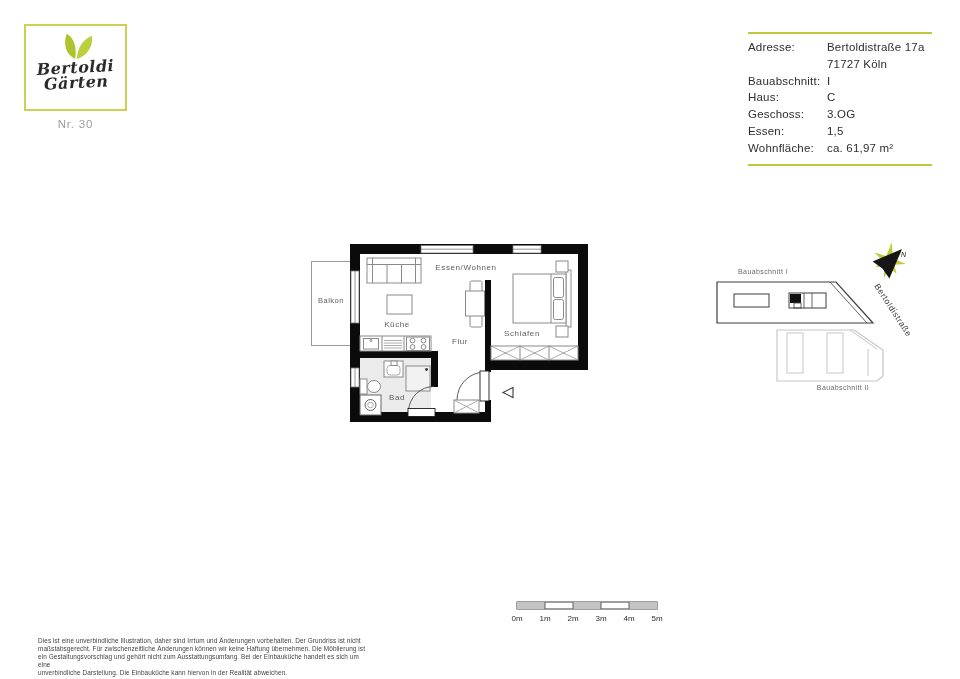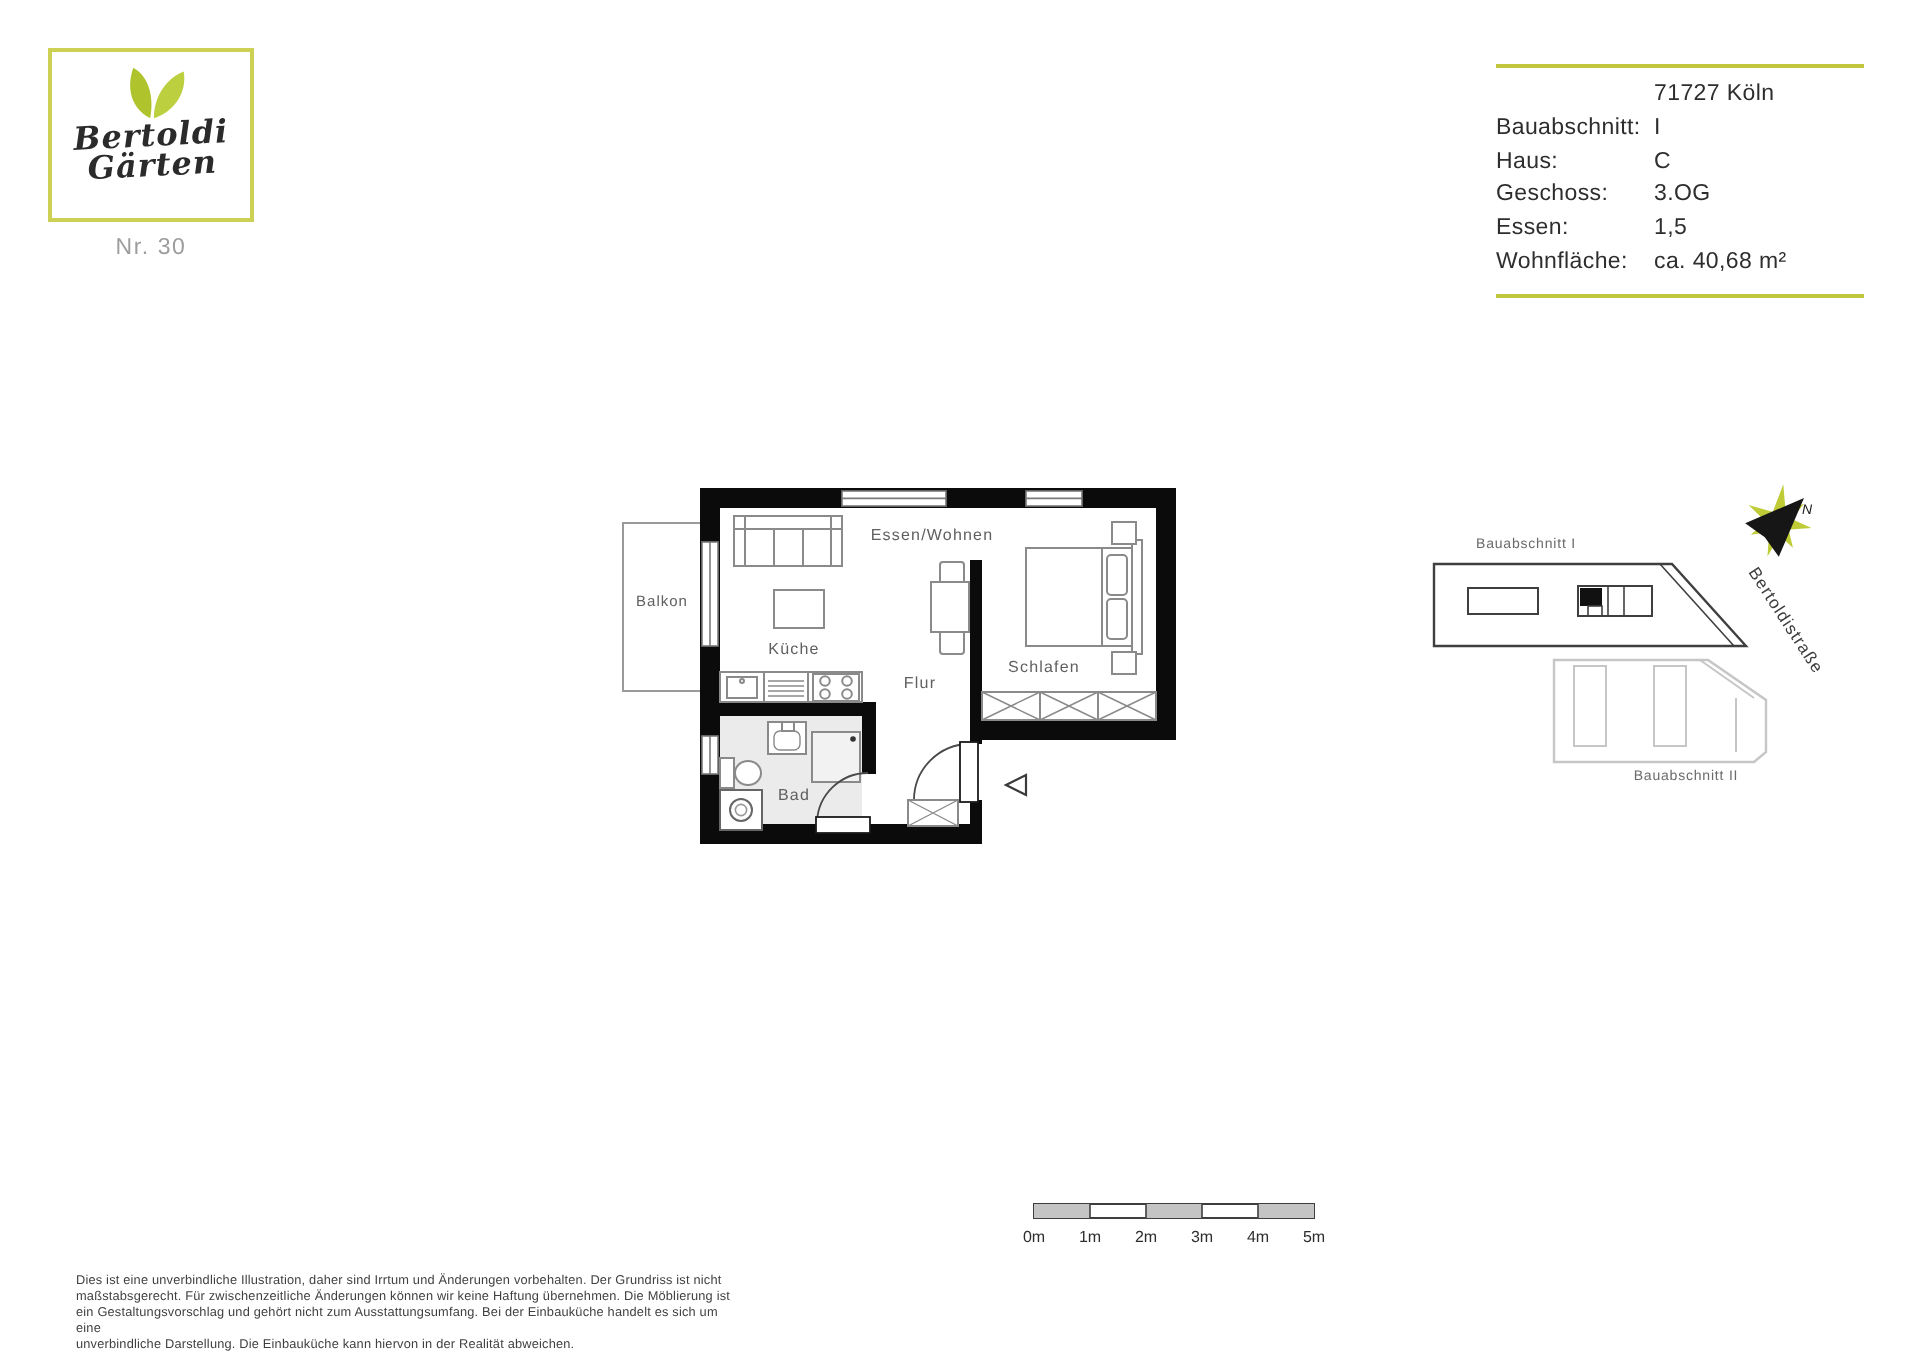"Adresse:" div.info-row { html: none -> <div> <span>Adresse:</span> <span>Bertoldistraße 17a</span> </div> }
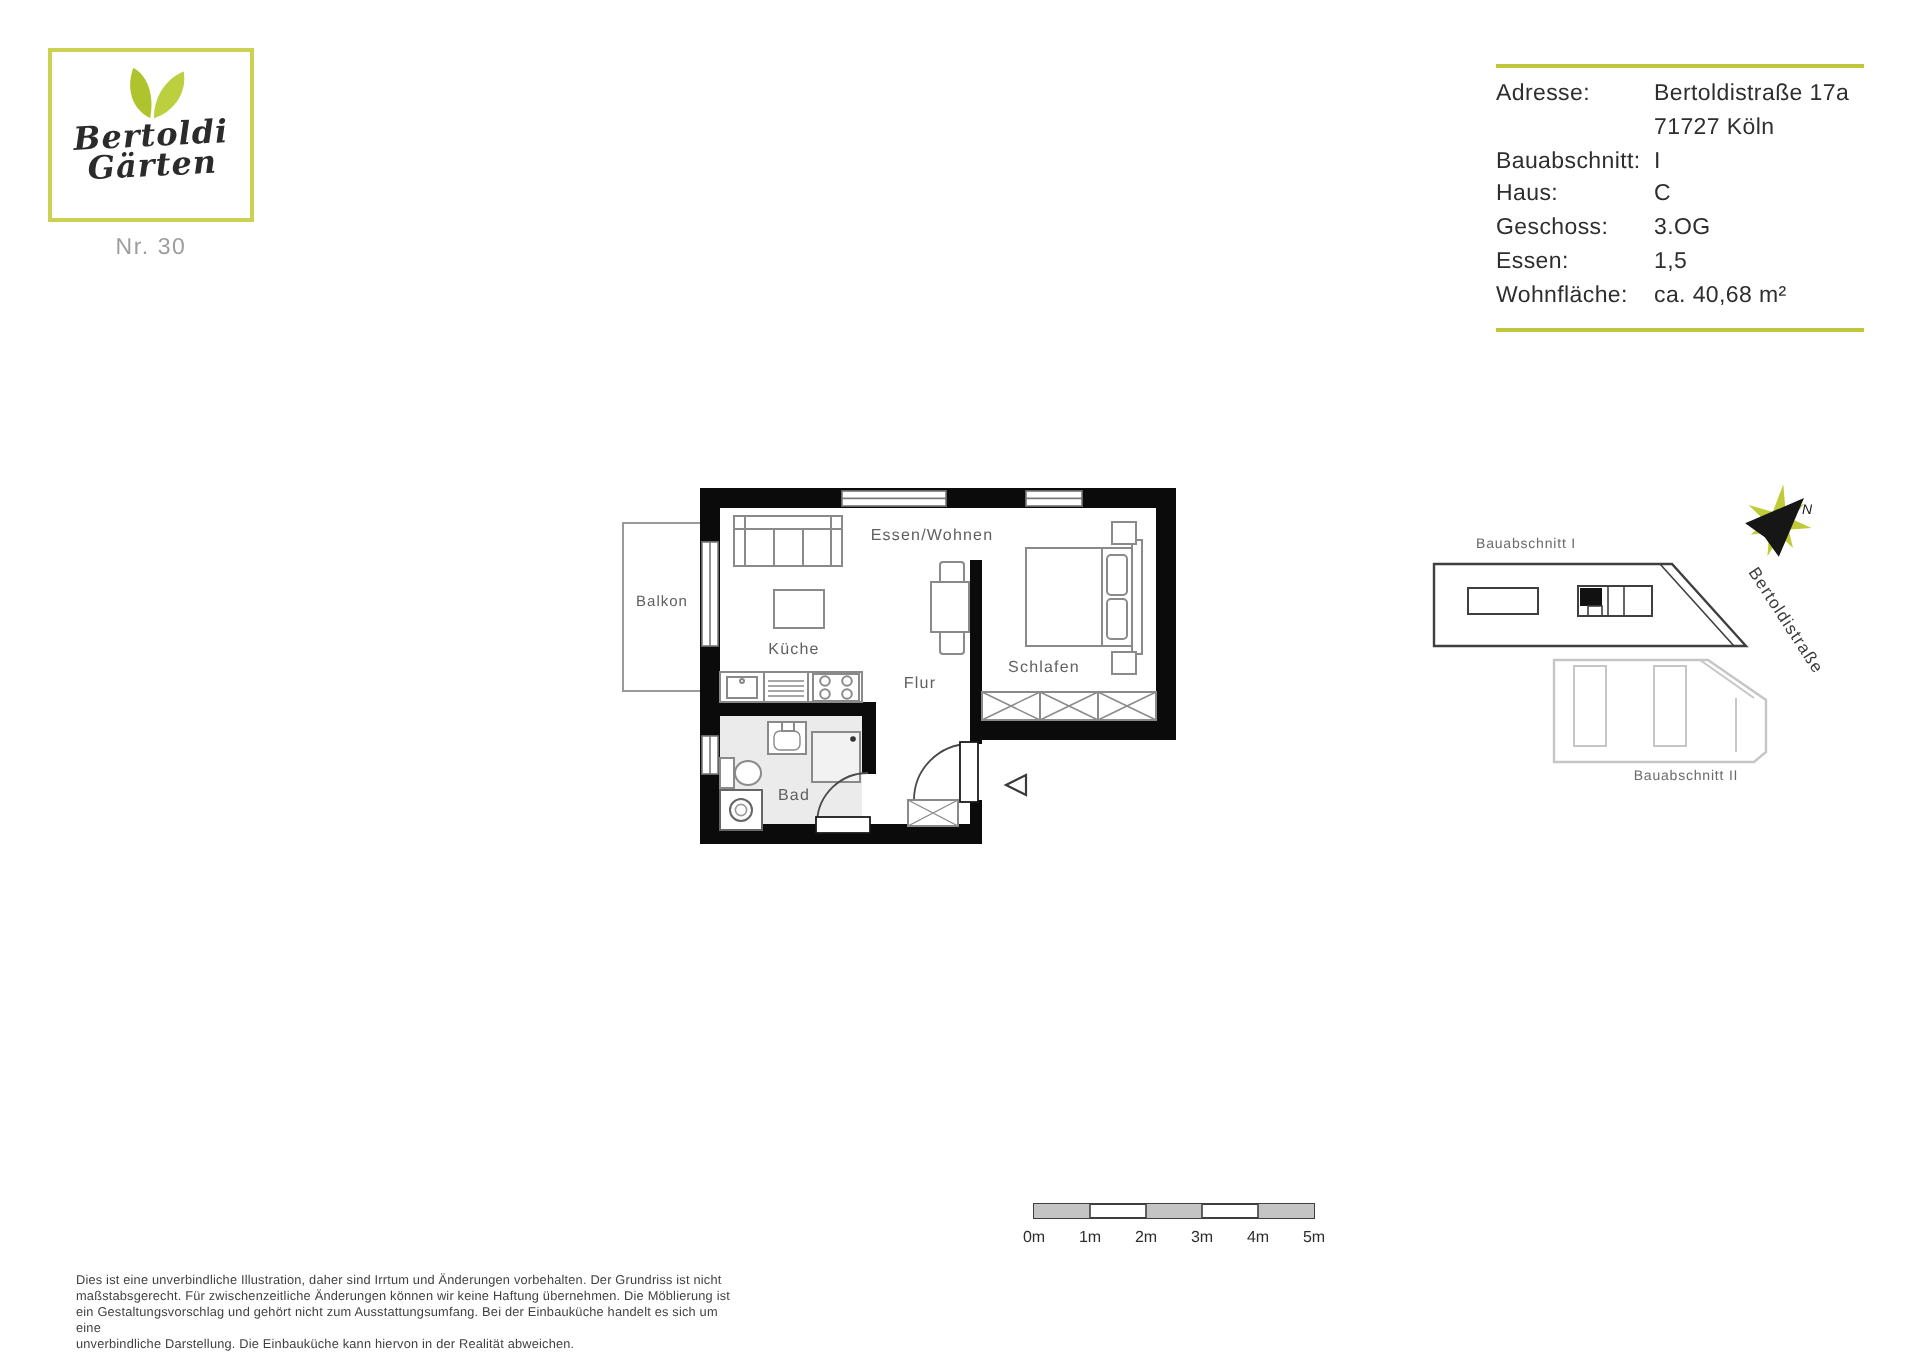"ca. 40,68 m²" span.info-value { text: 40,68 -> 61,97 }
